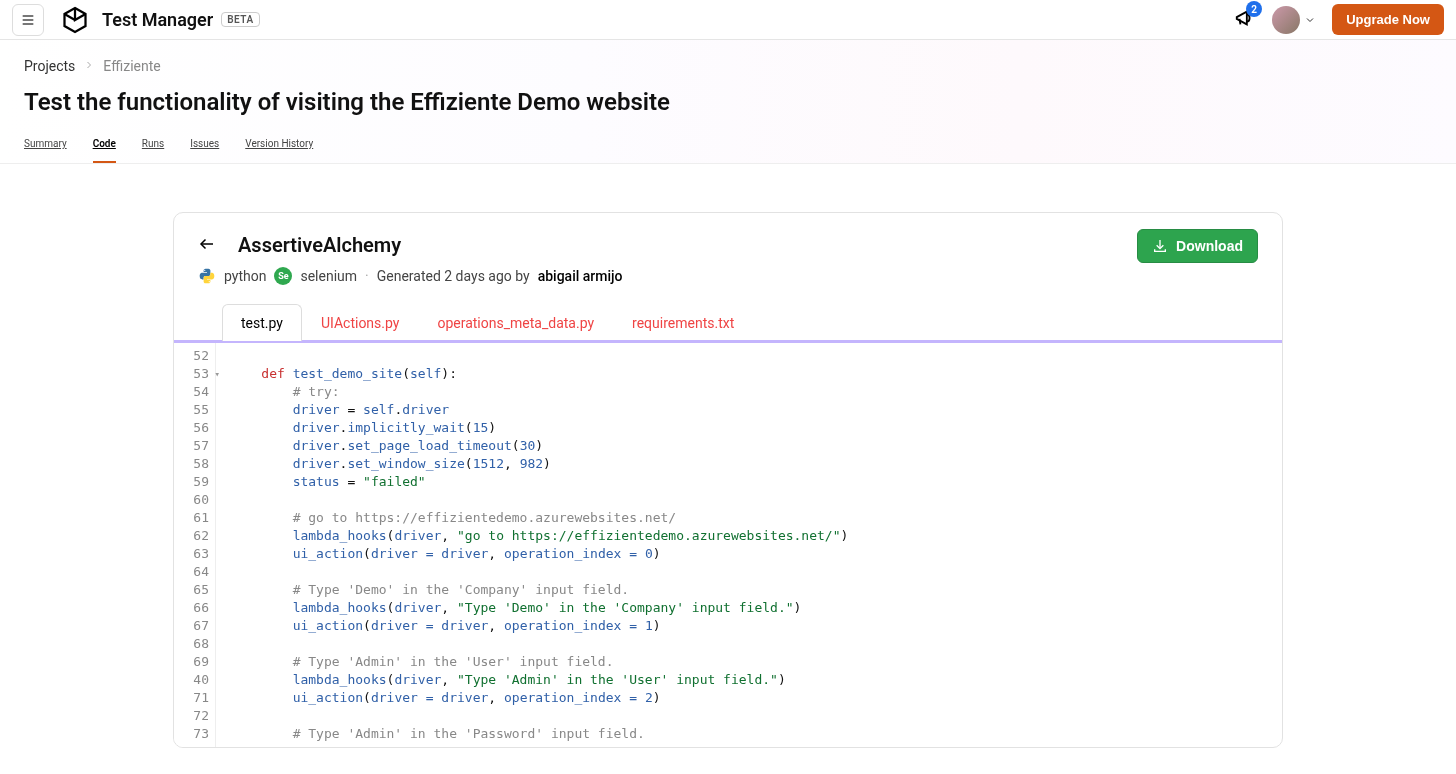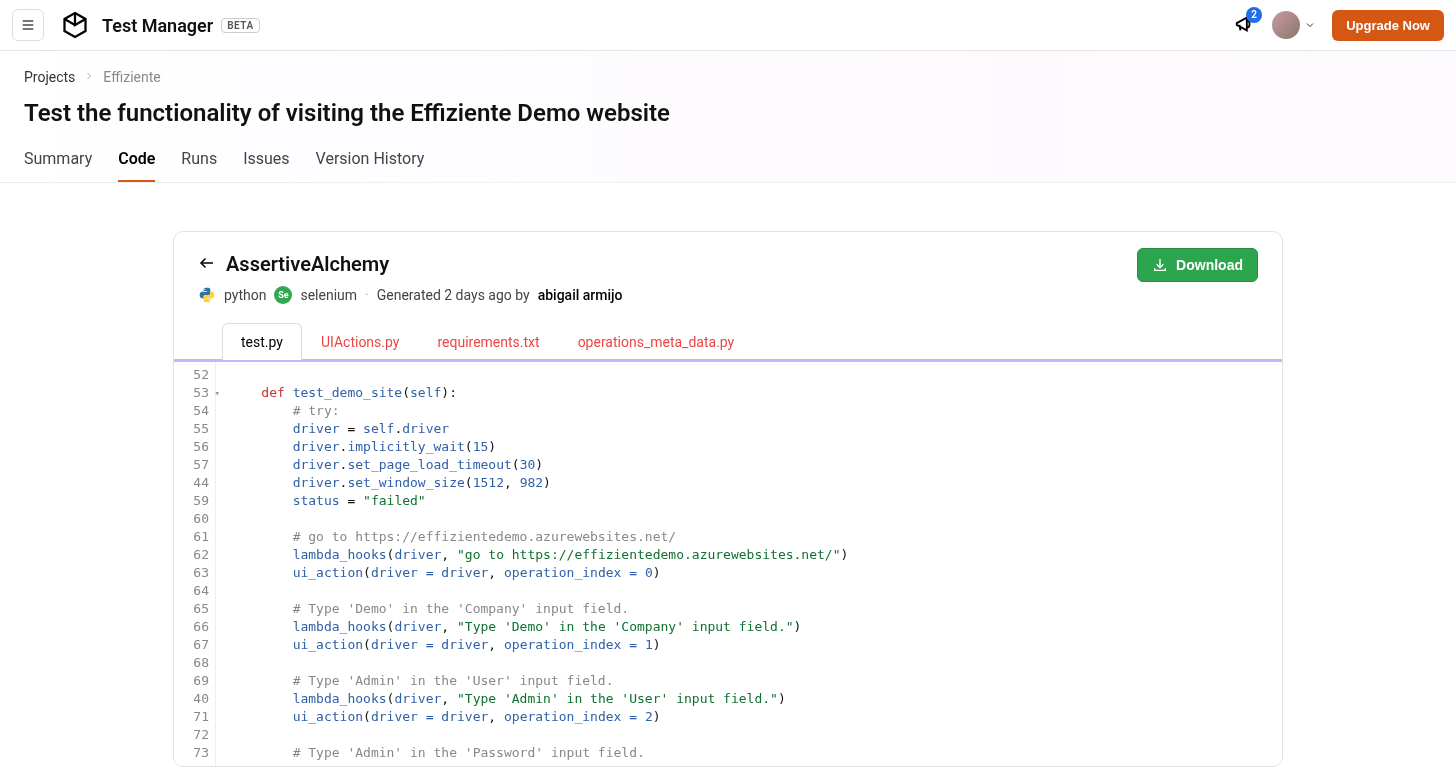"Test Manager" .topbar { height: 51px -> 40px }
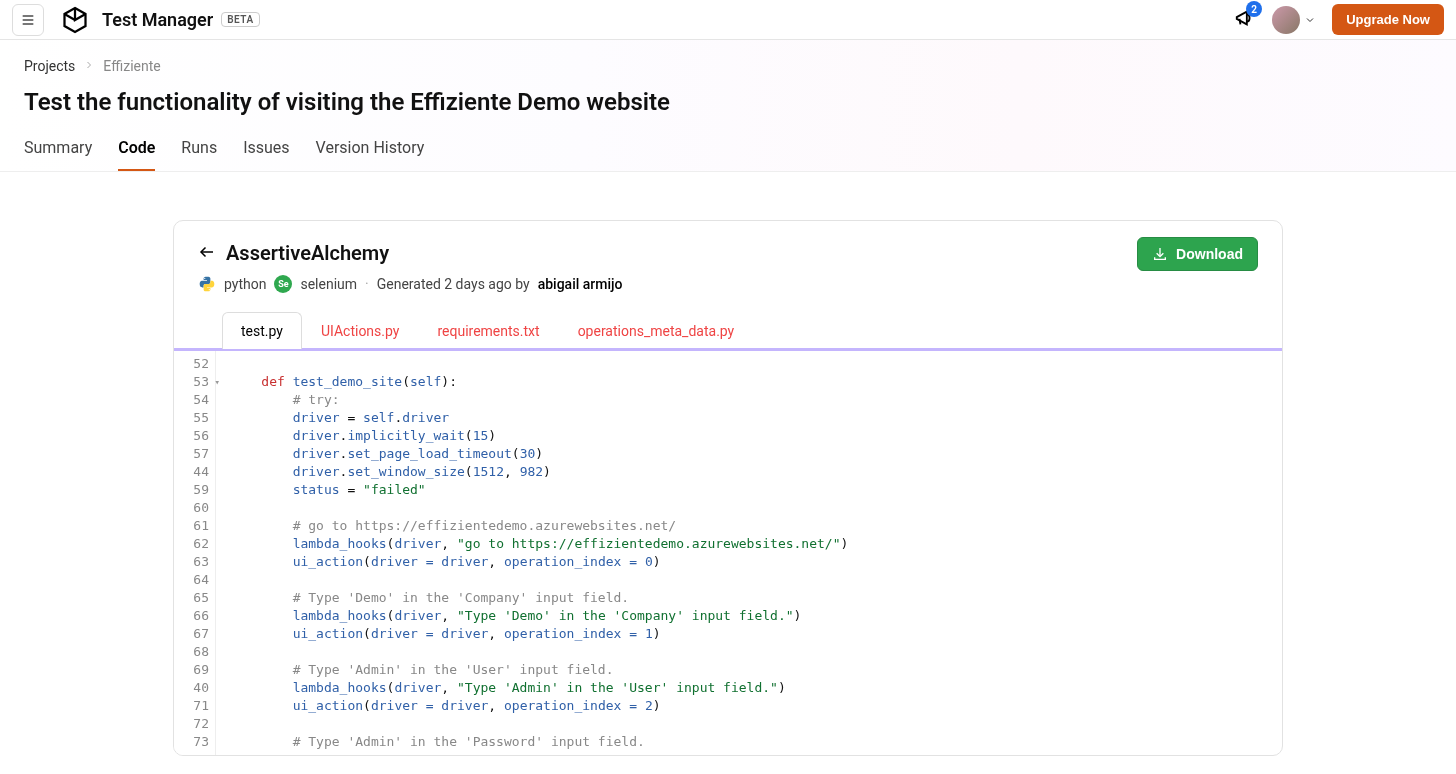"Summary" .tab { font-size: 16px -> 10px; text-decoration: none -> underline }
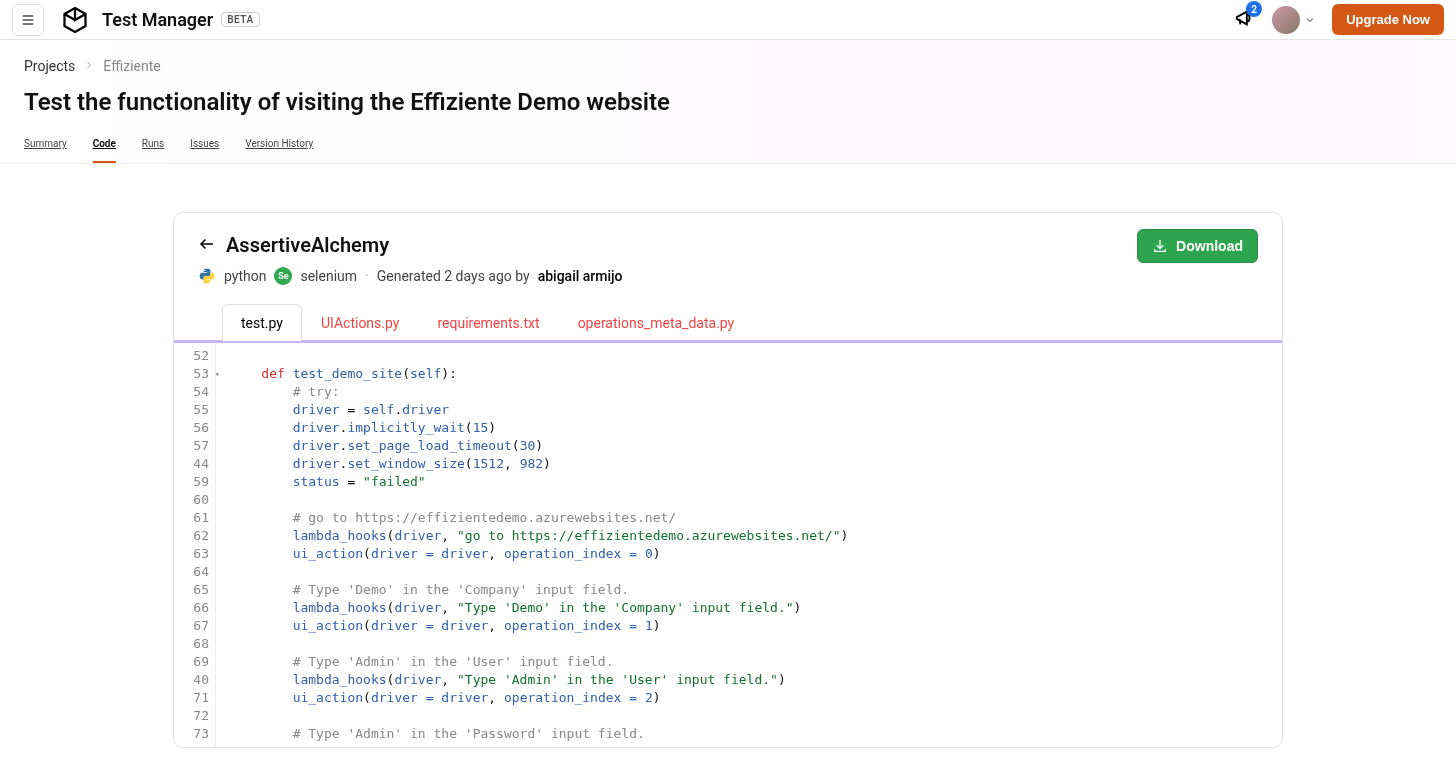"AssertiveAlchemy" .back-row { gap: 10px -> 22px }
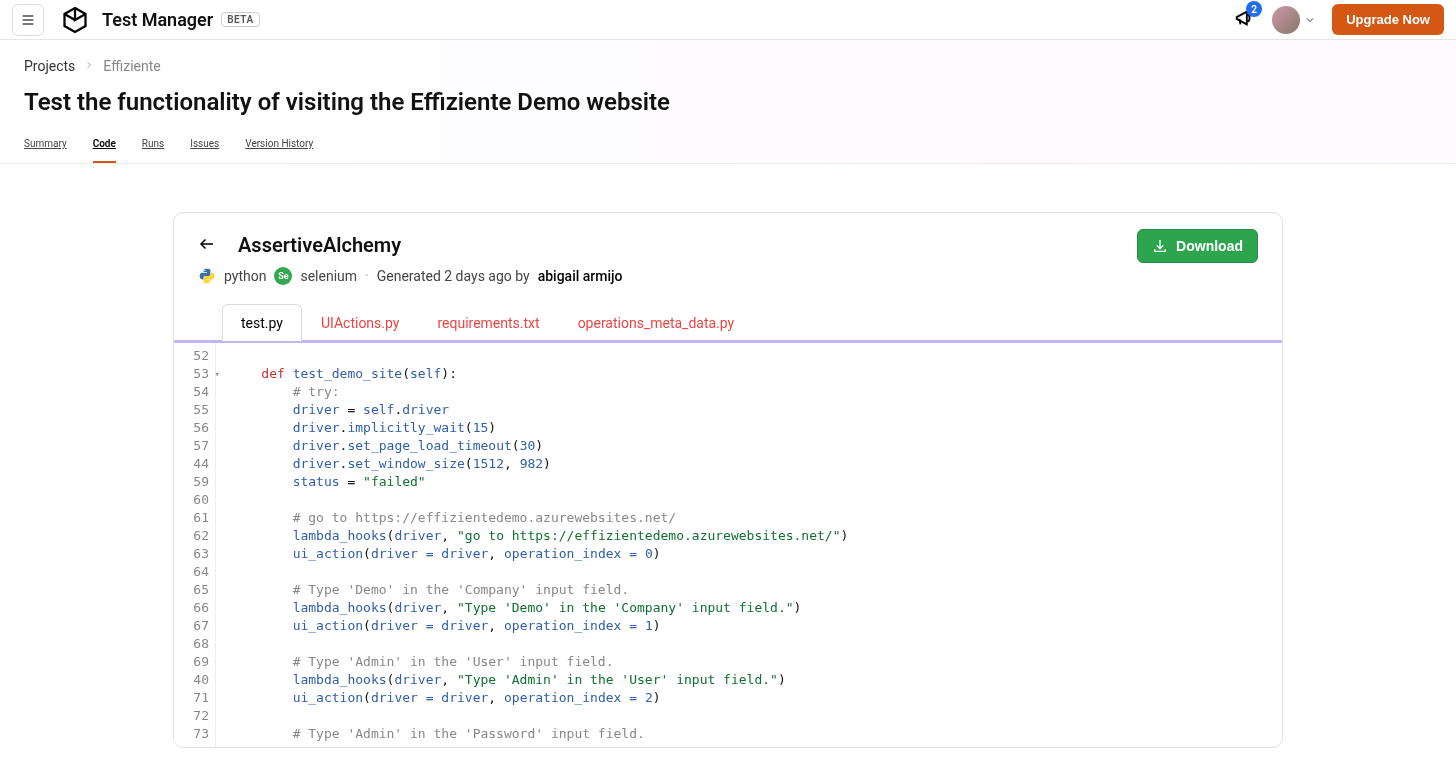"requirements.txt" div.file-tab { order: before "operations_meta_data.py" -> after "operations_meta_data.py" }
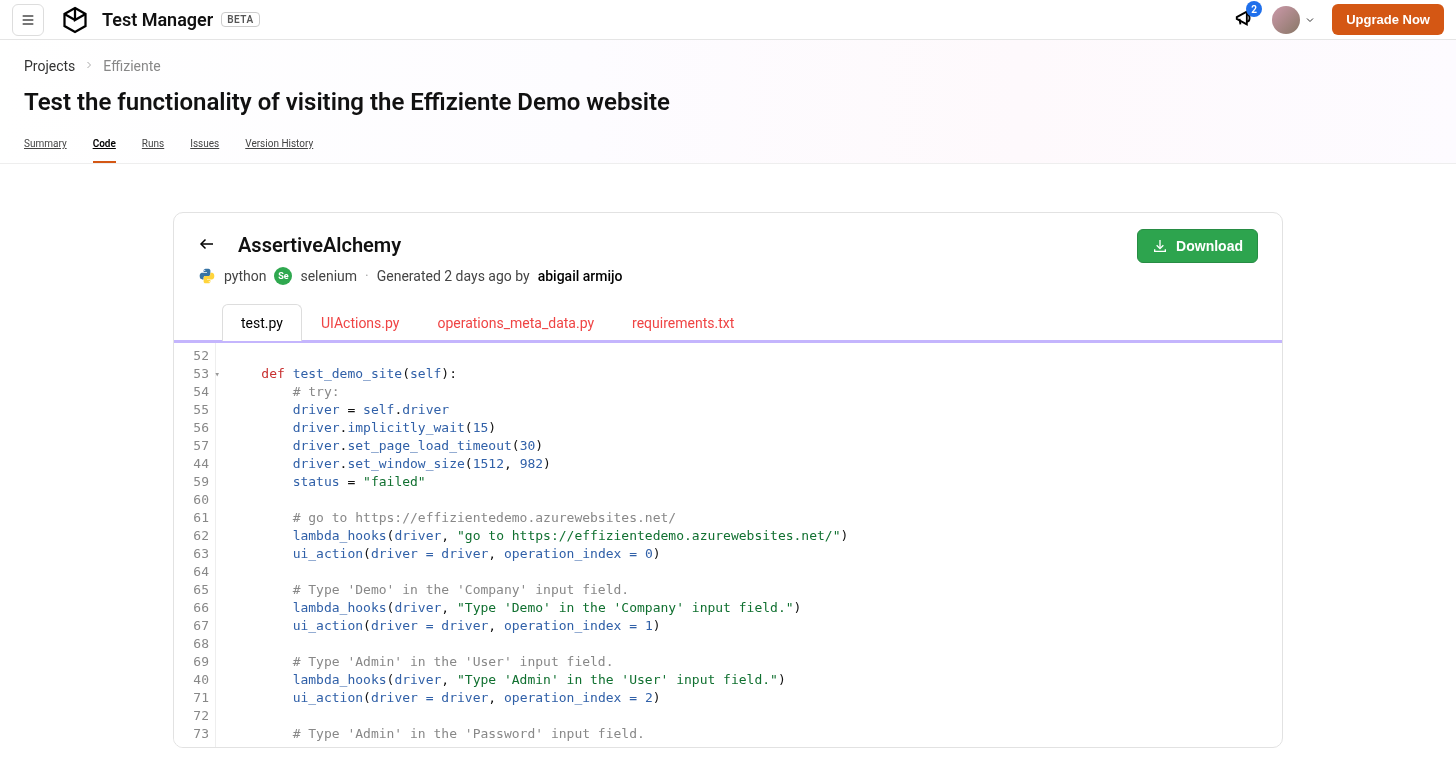"44" div { text: 44 -> 58 }
